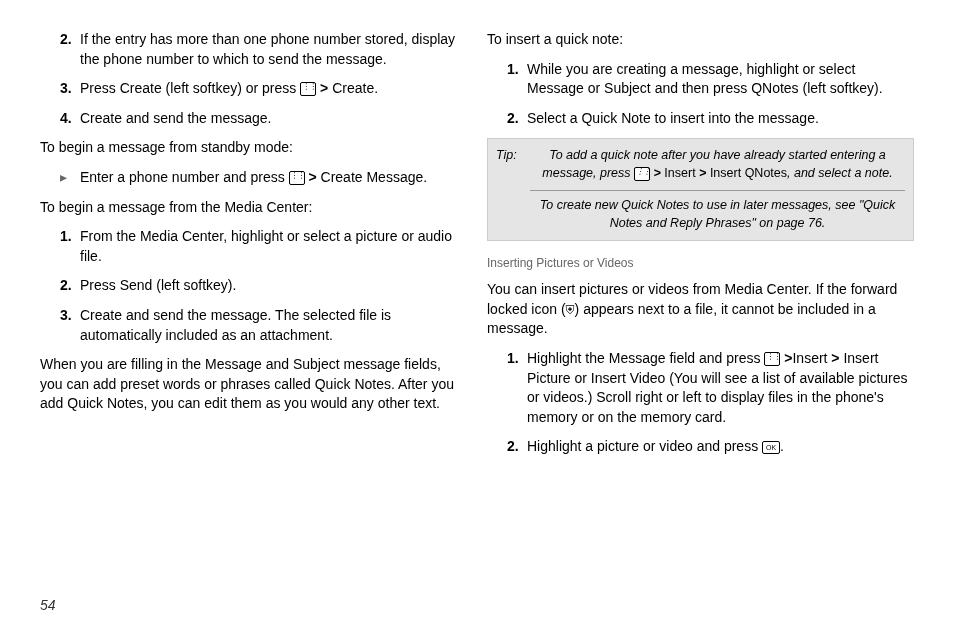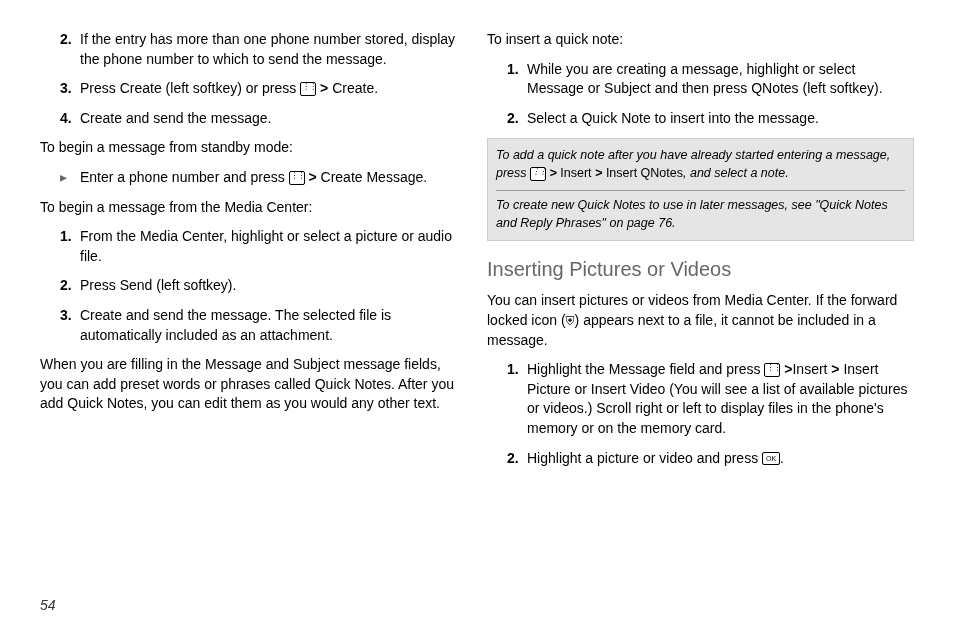"Tip:" div.tip-label { html: none -> <div>Tip:</div> }
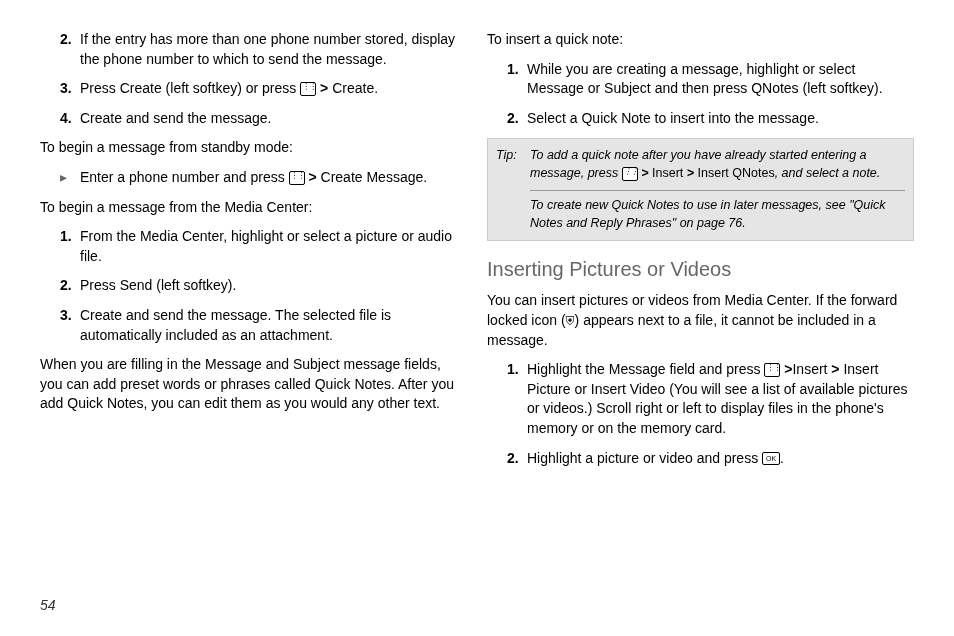"To add a quick note" .tip-body { text-align: none -> center }
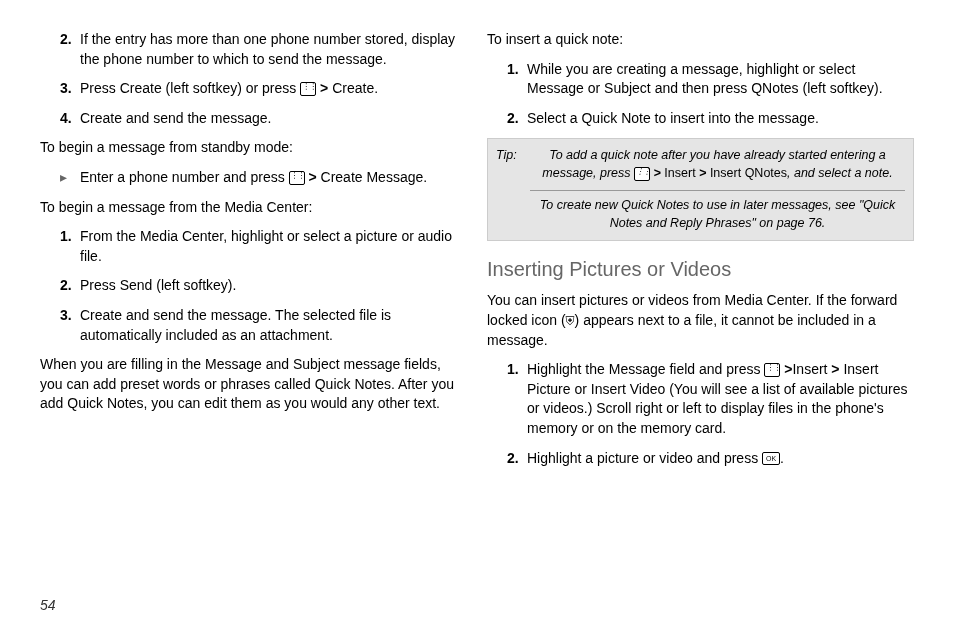"Inserting Pictures or Videos" .heading { font-size: 20px -> 12px }
